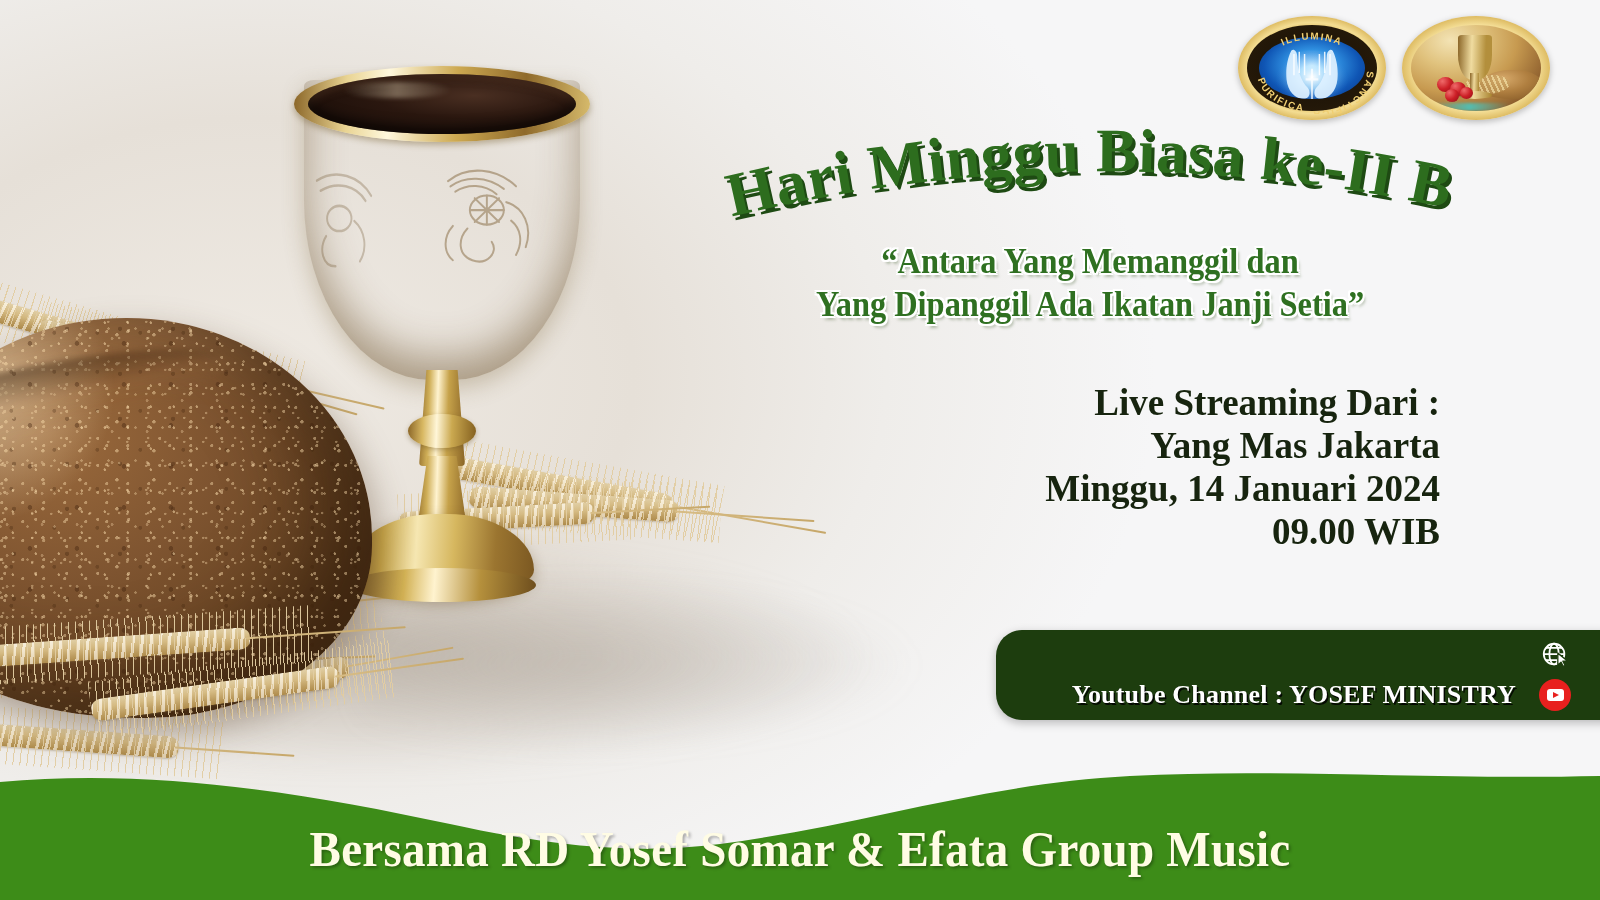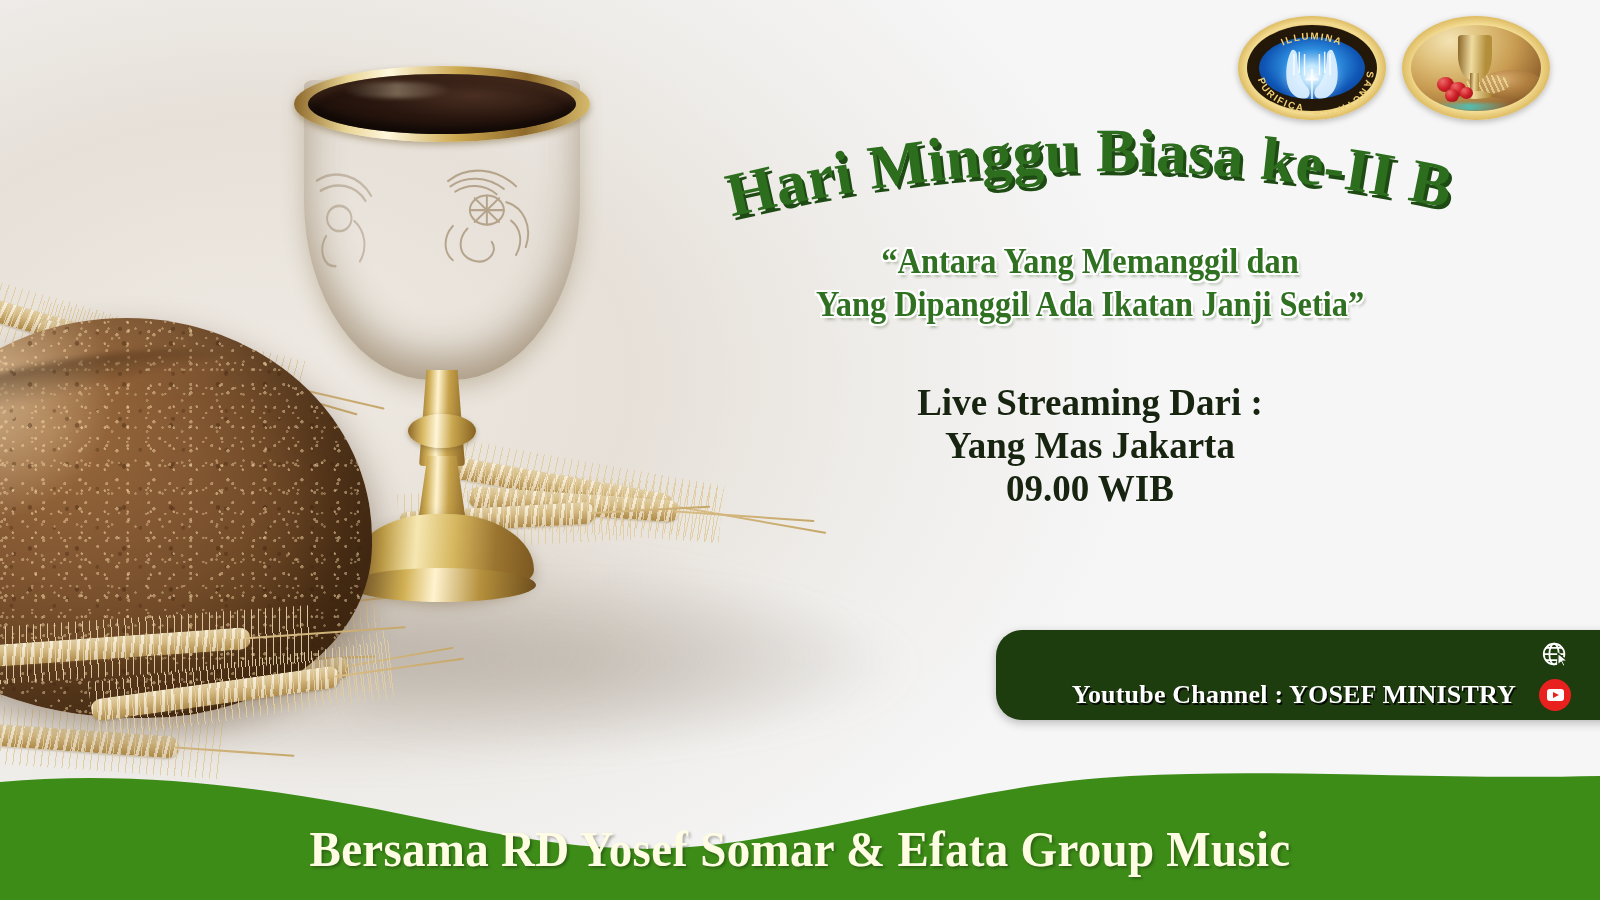"Live Streaming Dari :" .info span { text-align: none -> right }
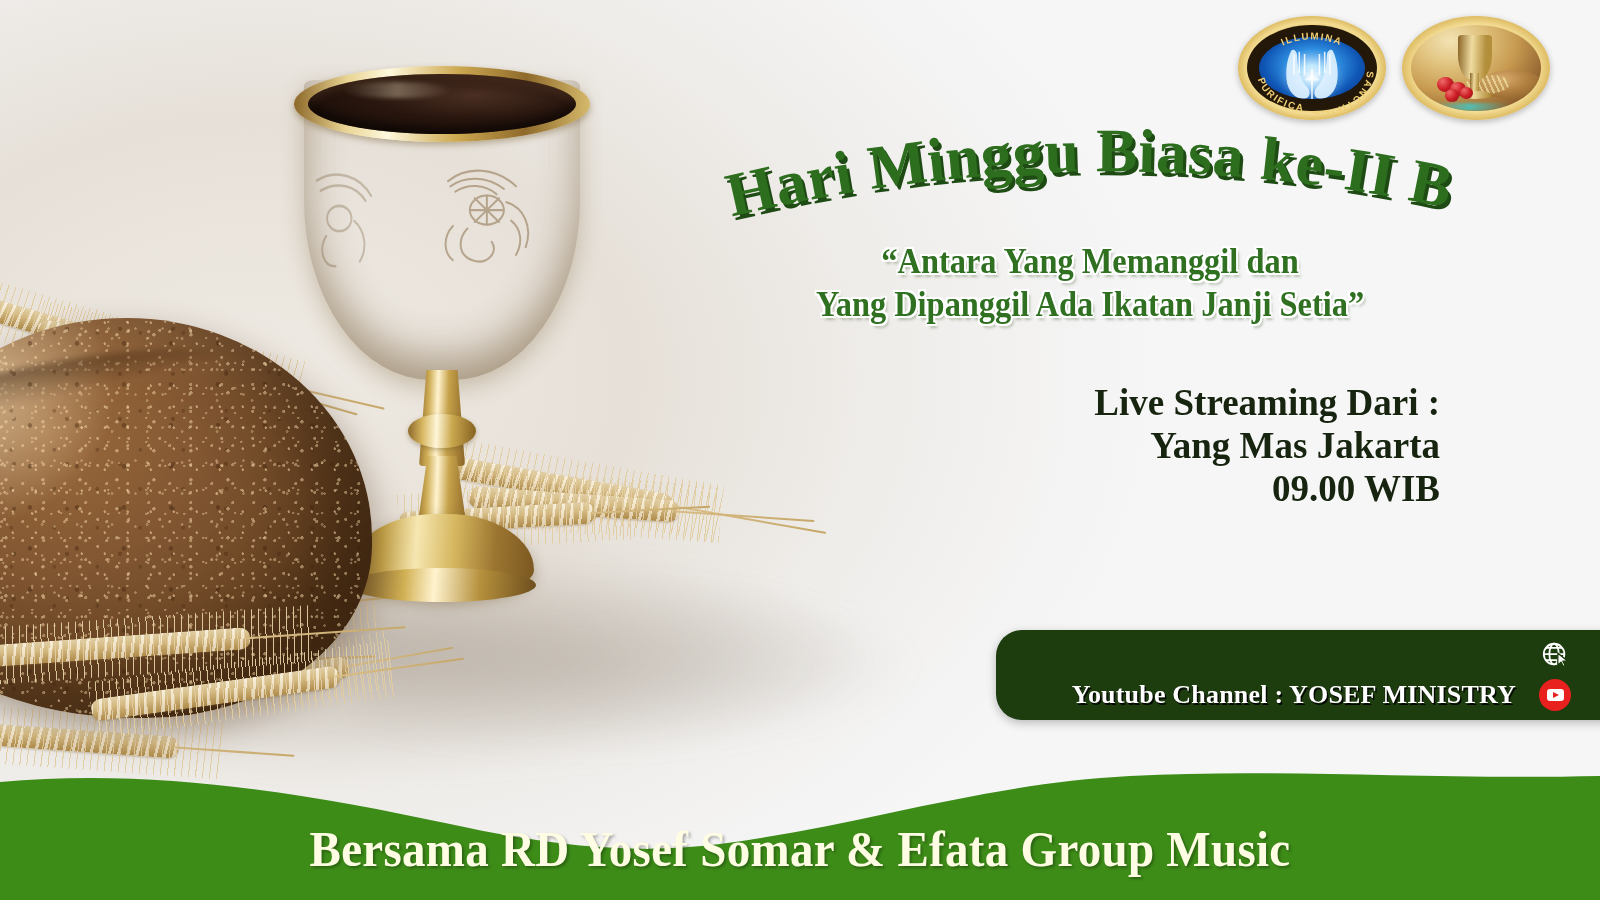"Minggu, 14 Januari 2024" span { html: none -> <span>Minggu, 14 Januari 2024</span> }
